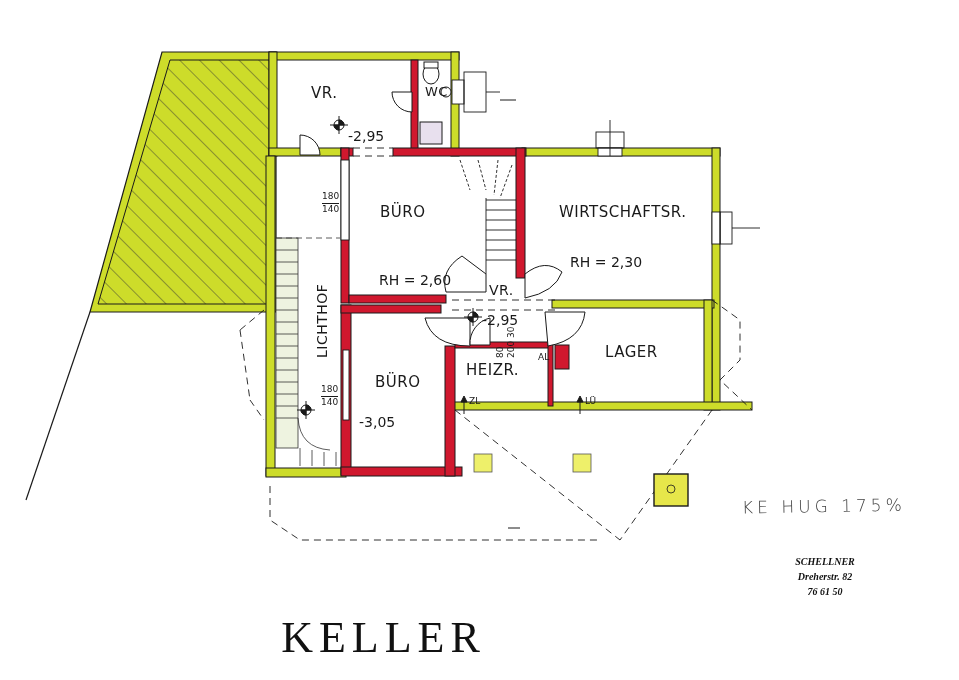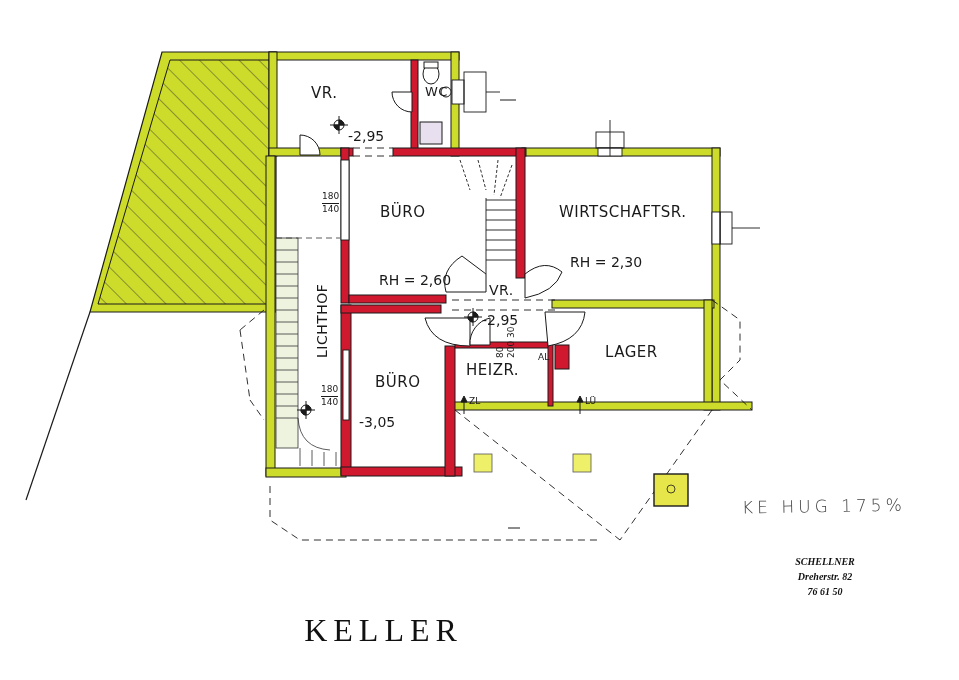"KELLER" .title { font-size: 32px -> 44px }
